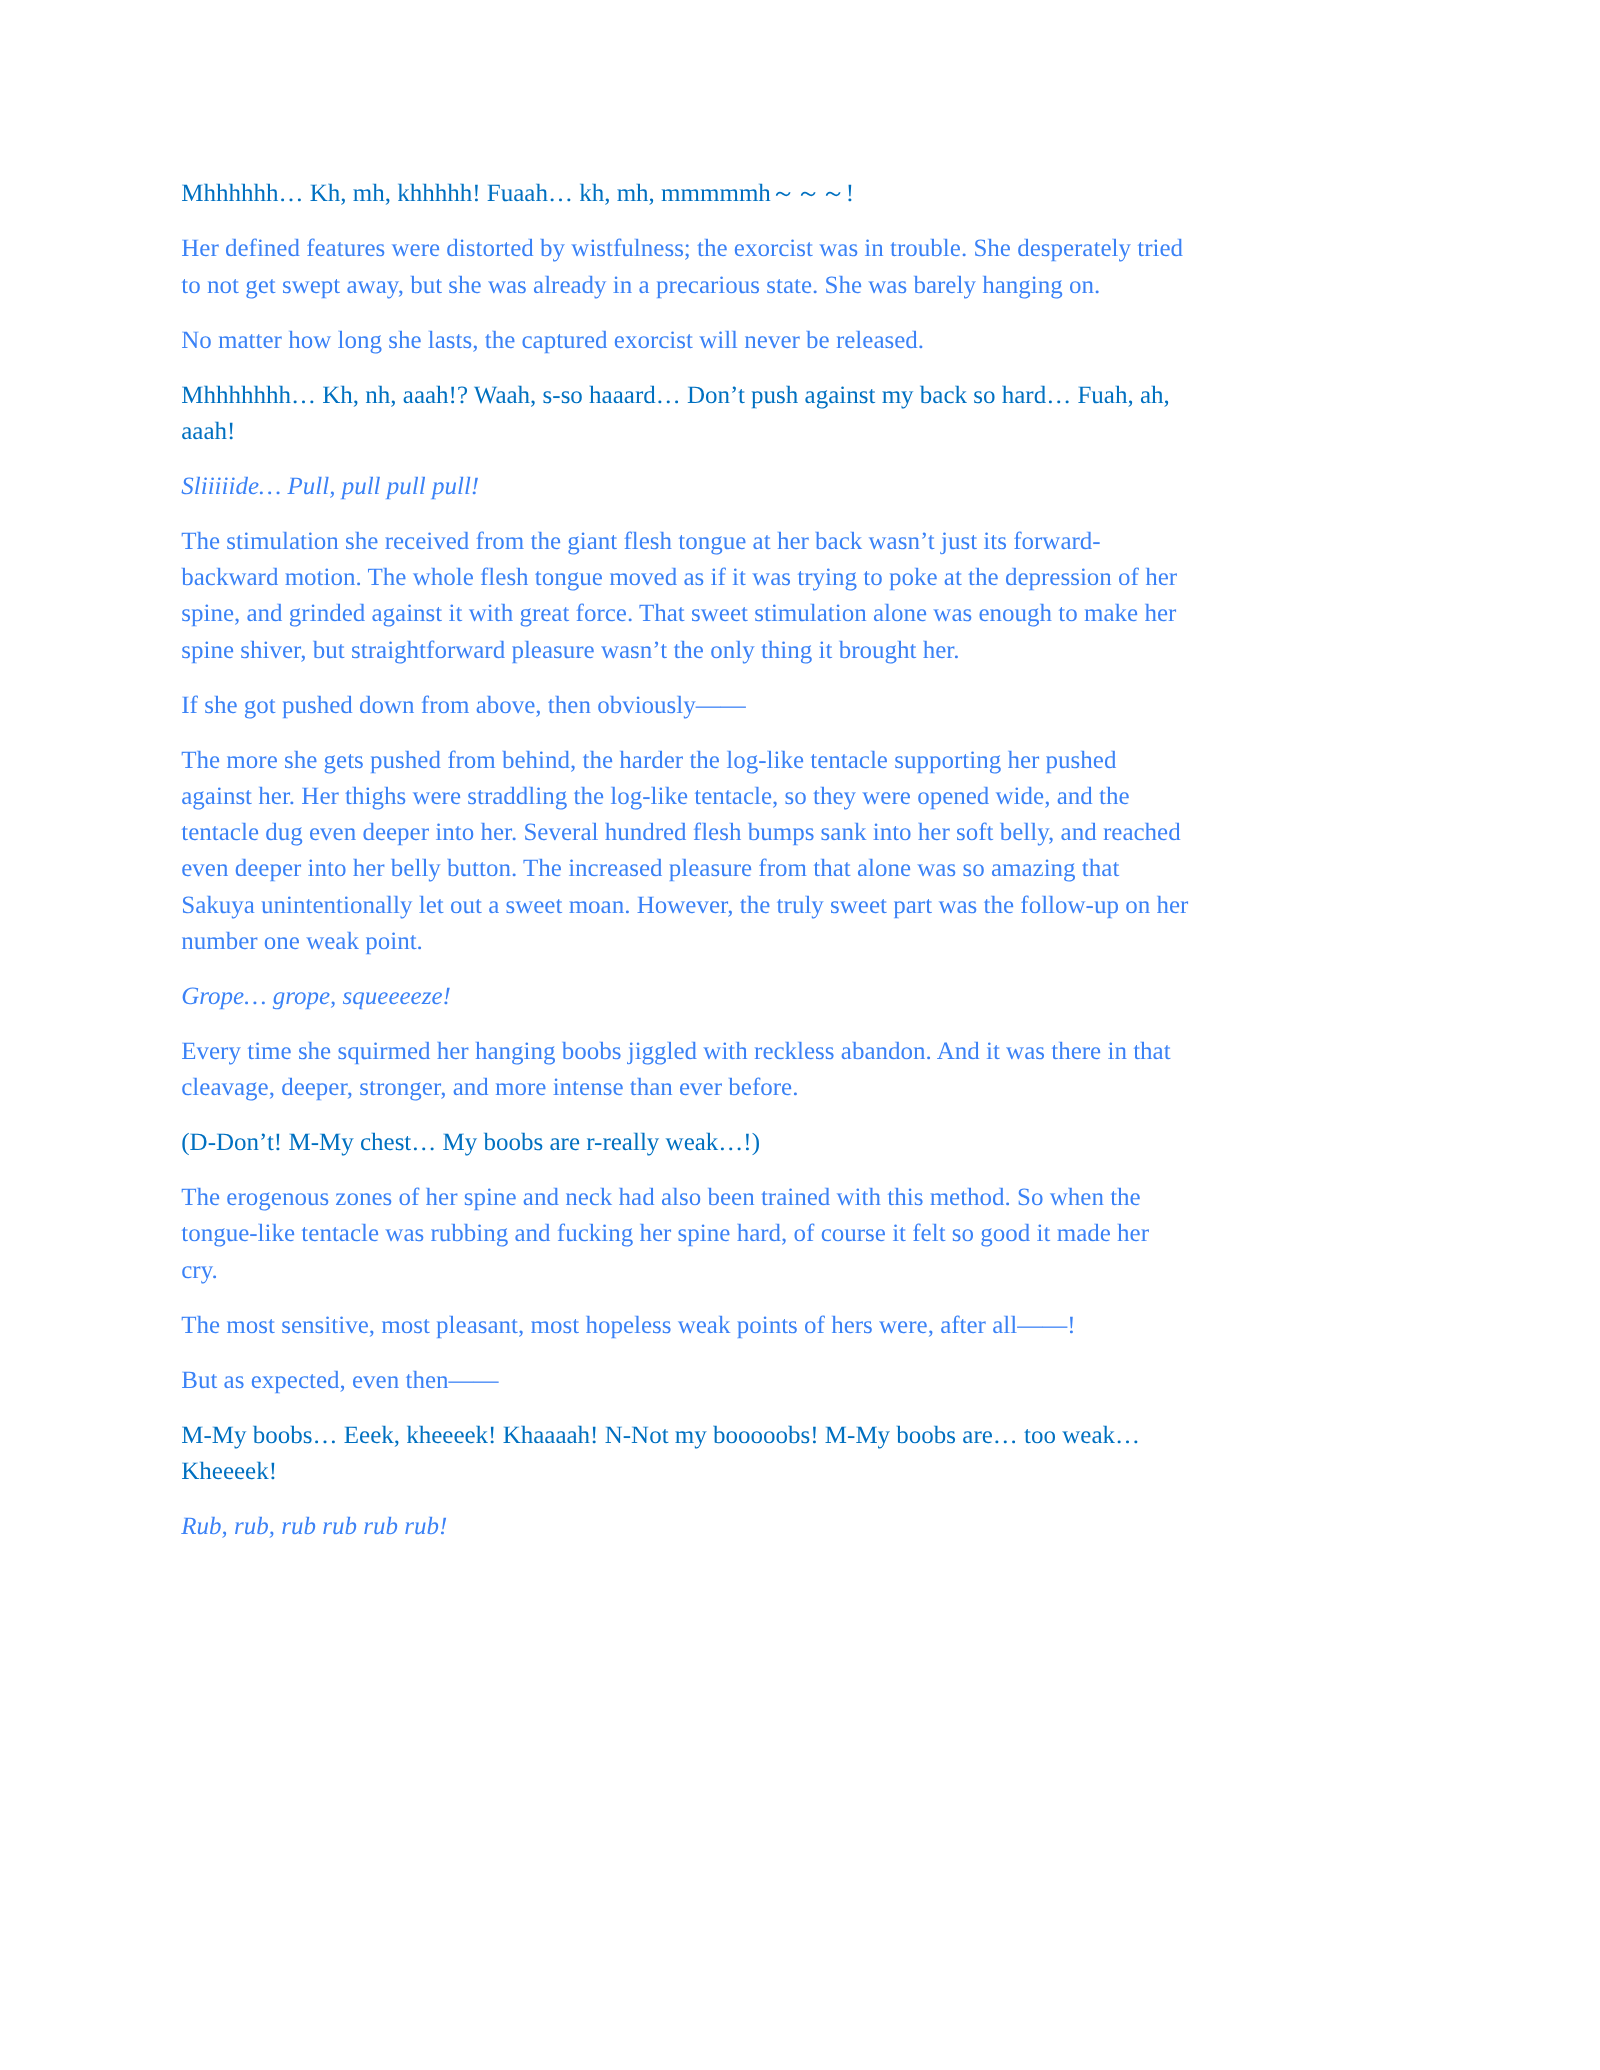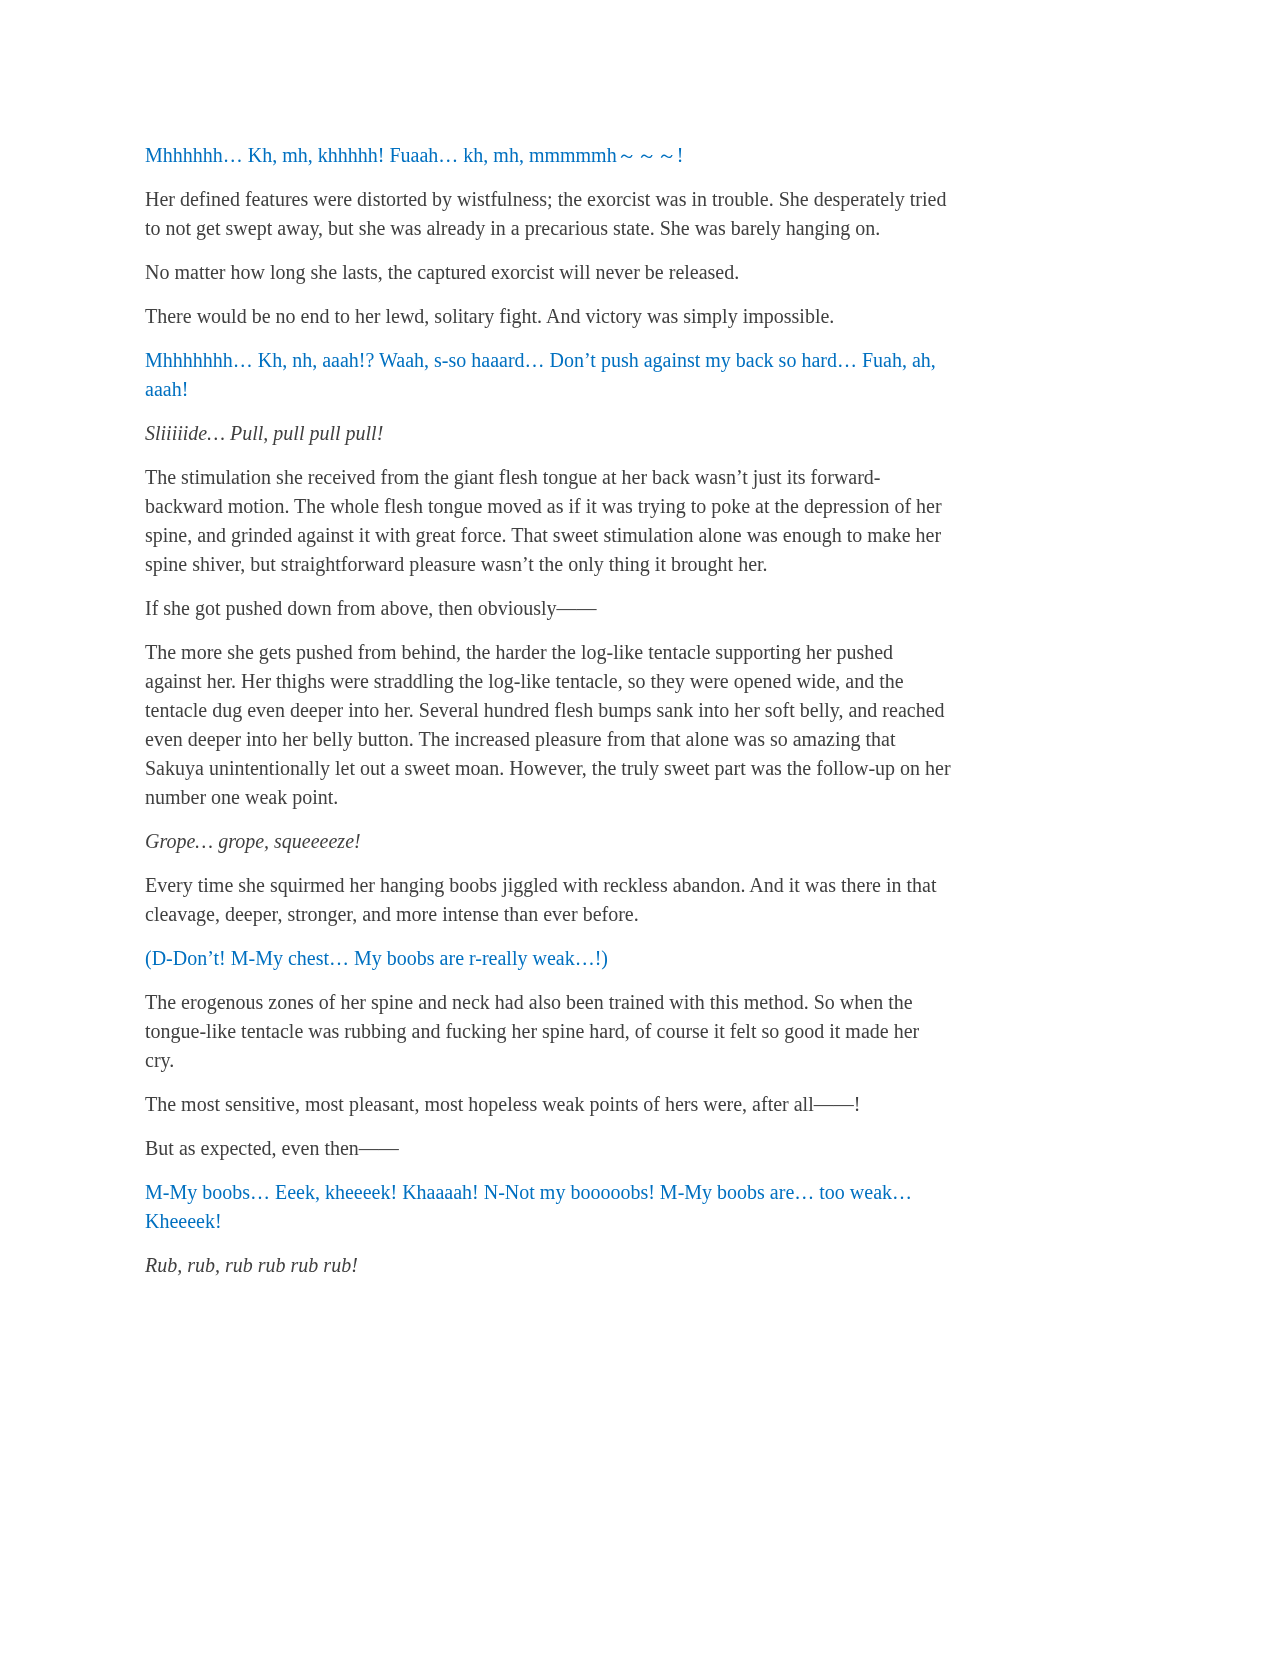"Her defined features were distorted" .page p { color: #404040 -> #3b82f6 }
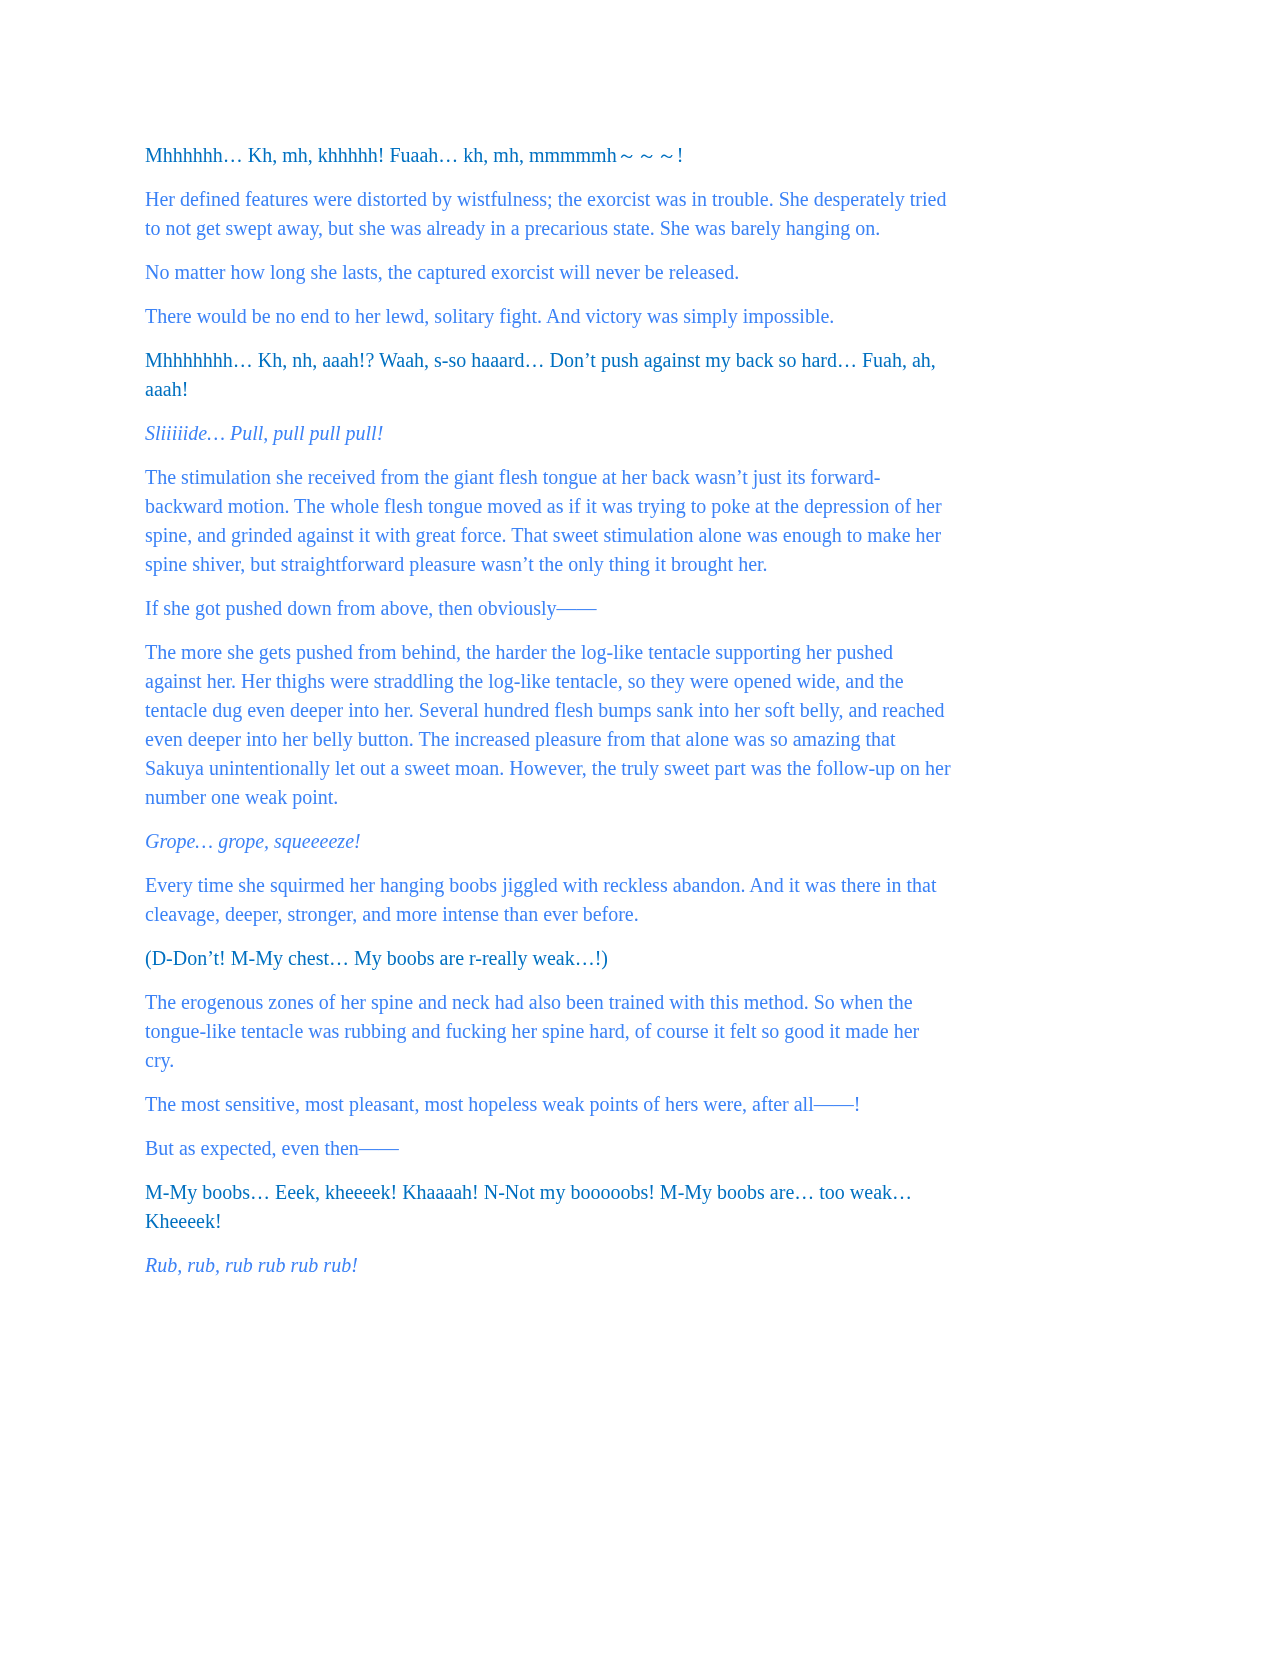"There would be no end" p.narration { html: <p>There would be no end to her lewd, solitary fight. And victory was simply impossible.</p> -> none }
